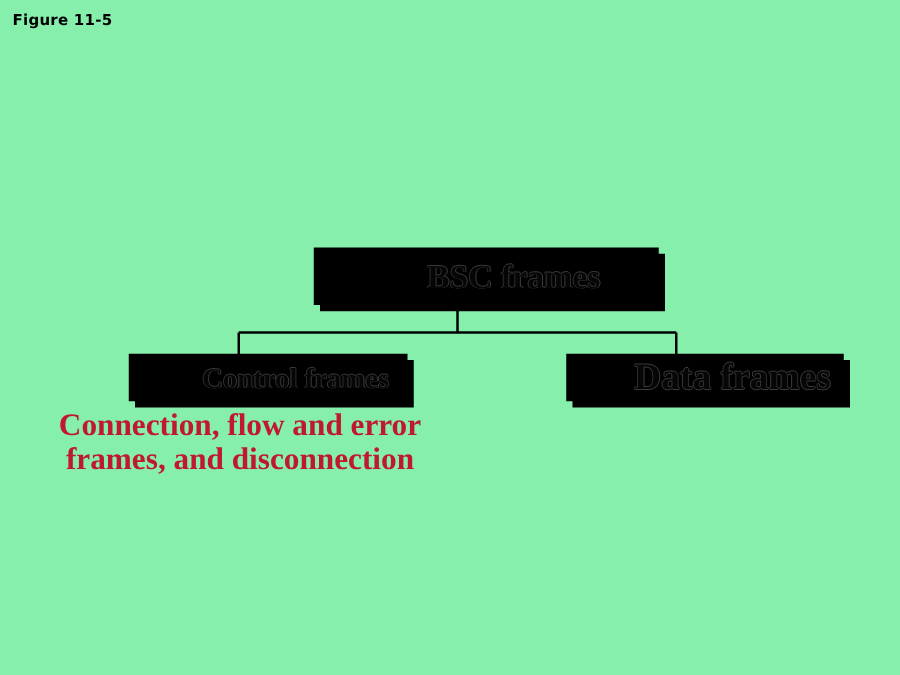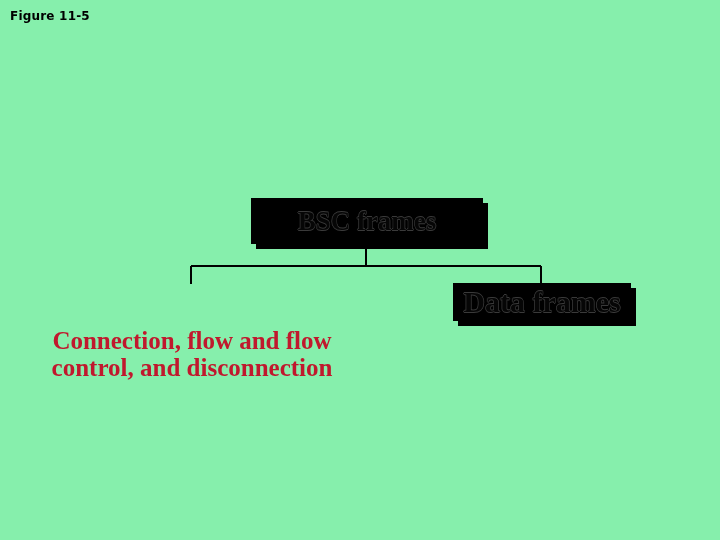"BSC frames" .node { padding-left: none -> 44px }
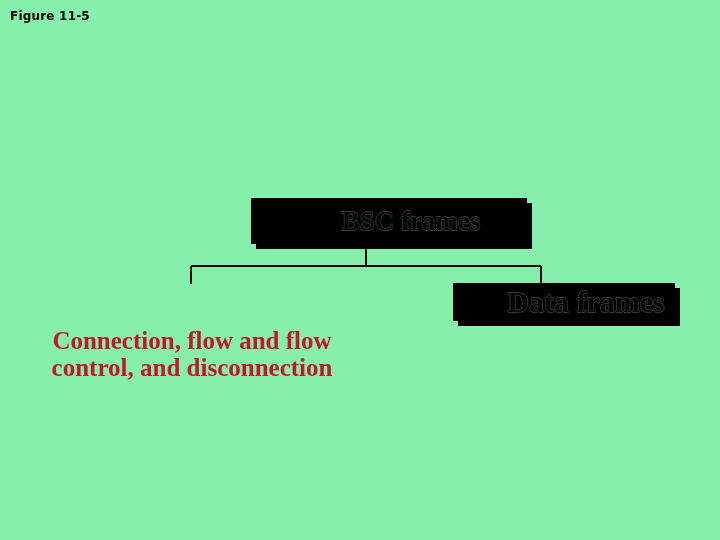"Control frames" div.node { html: none -> <div> <span>Control frames</span> </div> }
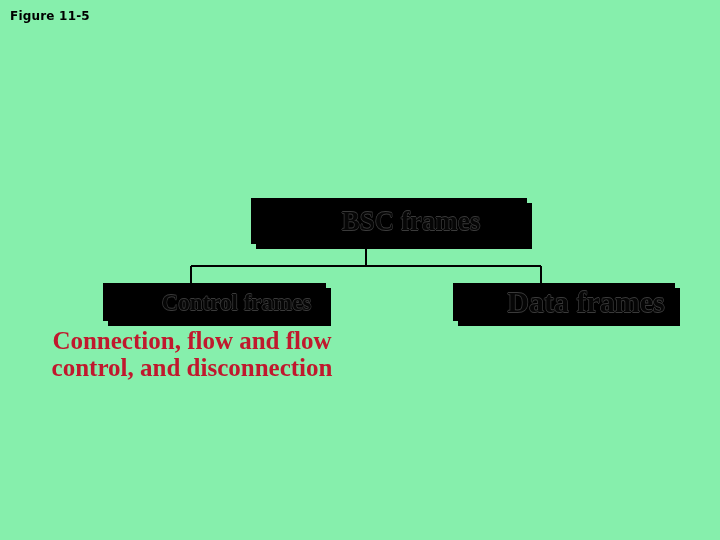"Connection, flow and flow control," div.caption { text: flow control -> error frames }
